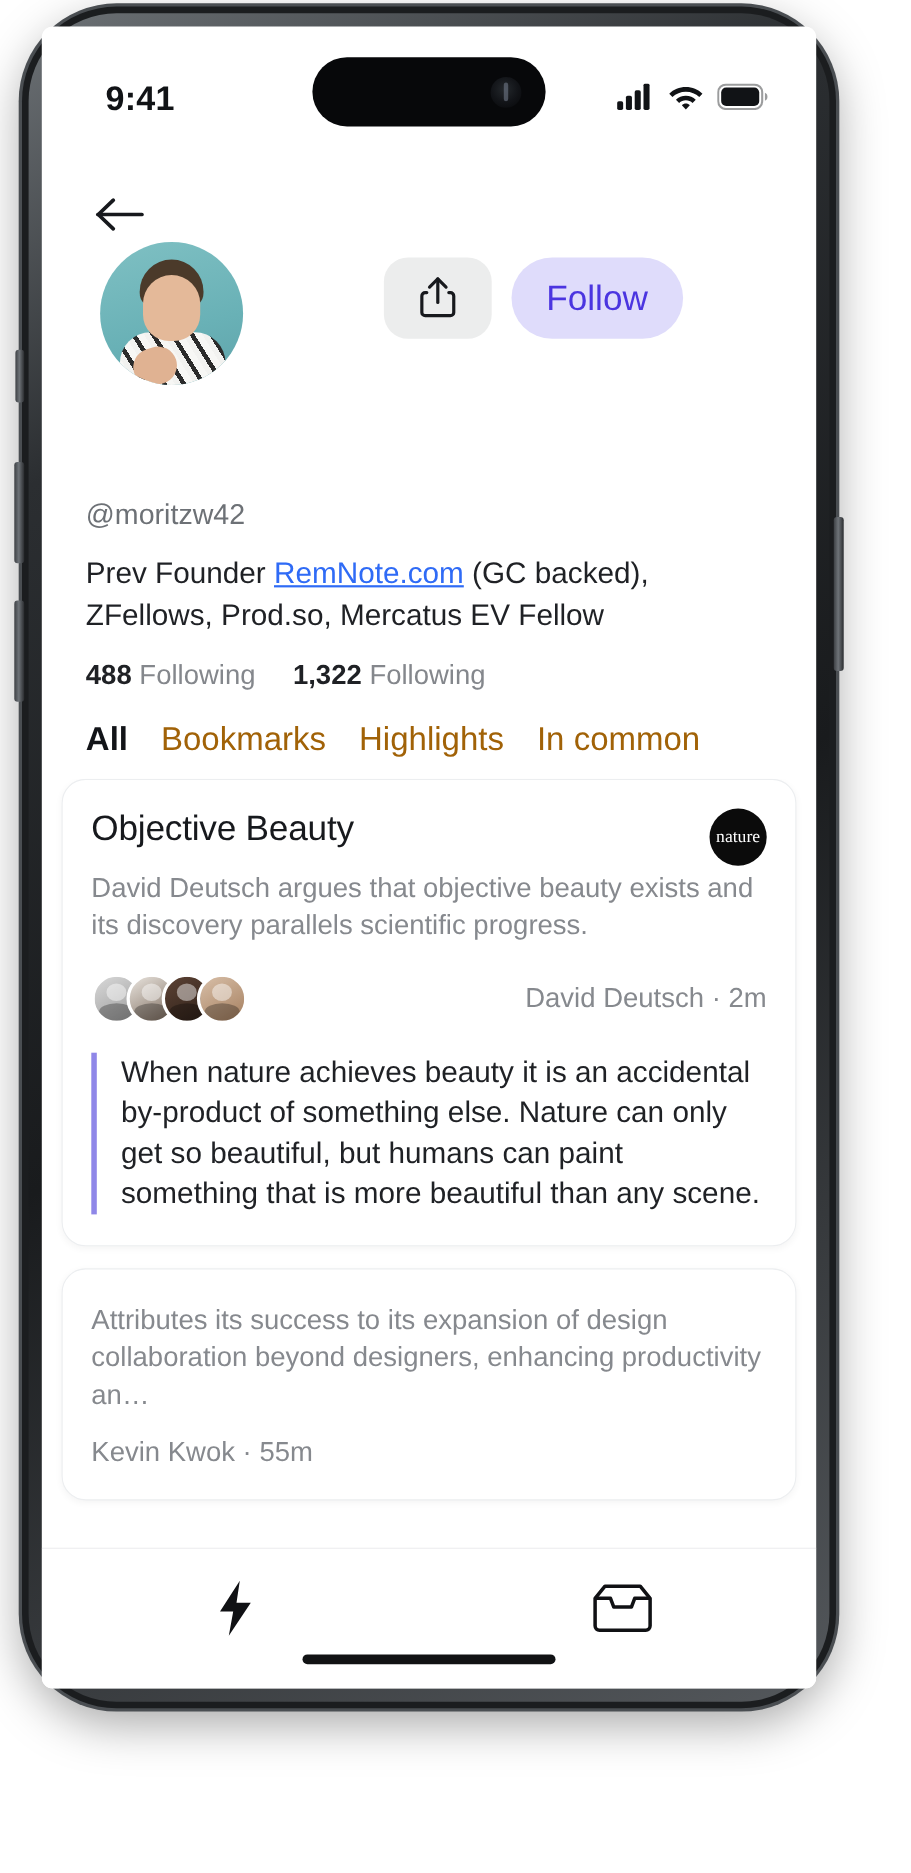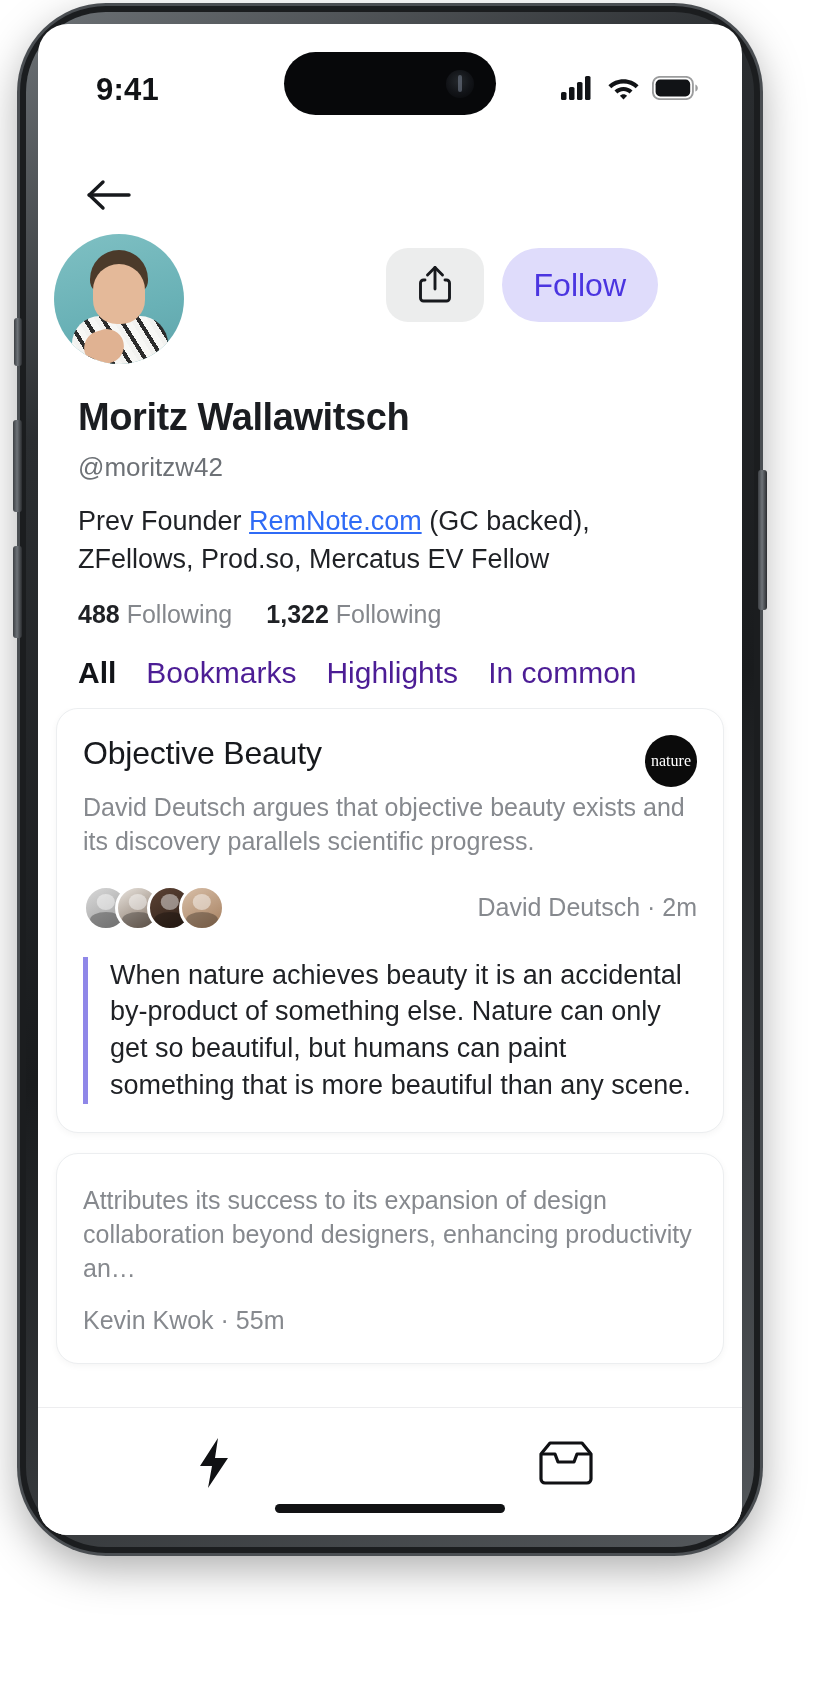"9:41" .phone-screen { border-radius: 30px -> 10px }
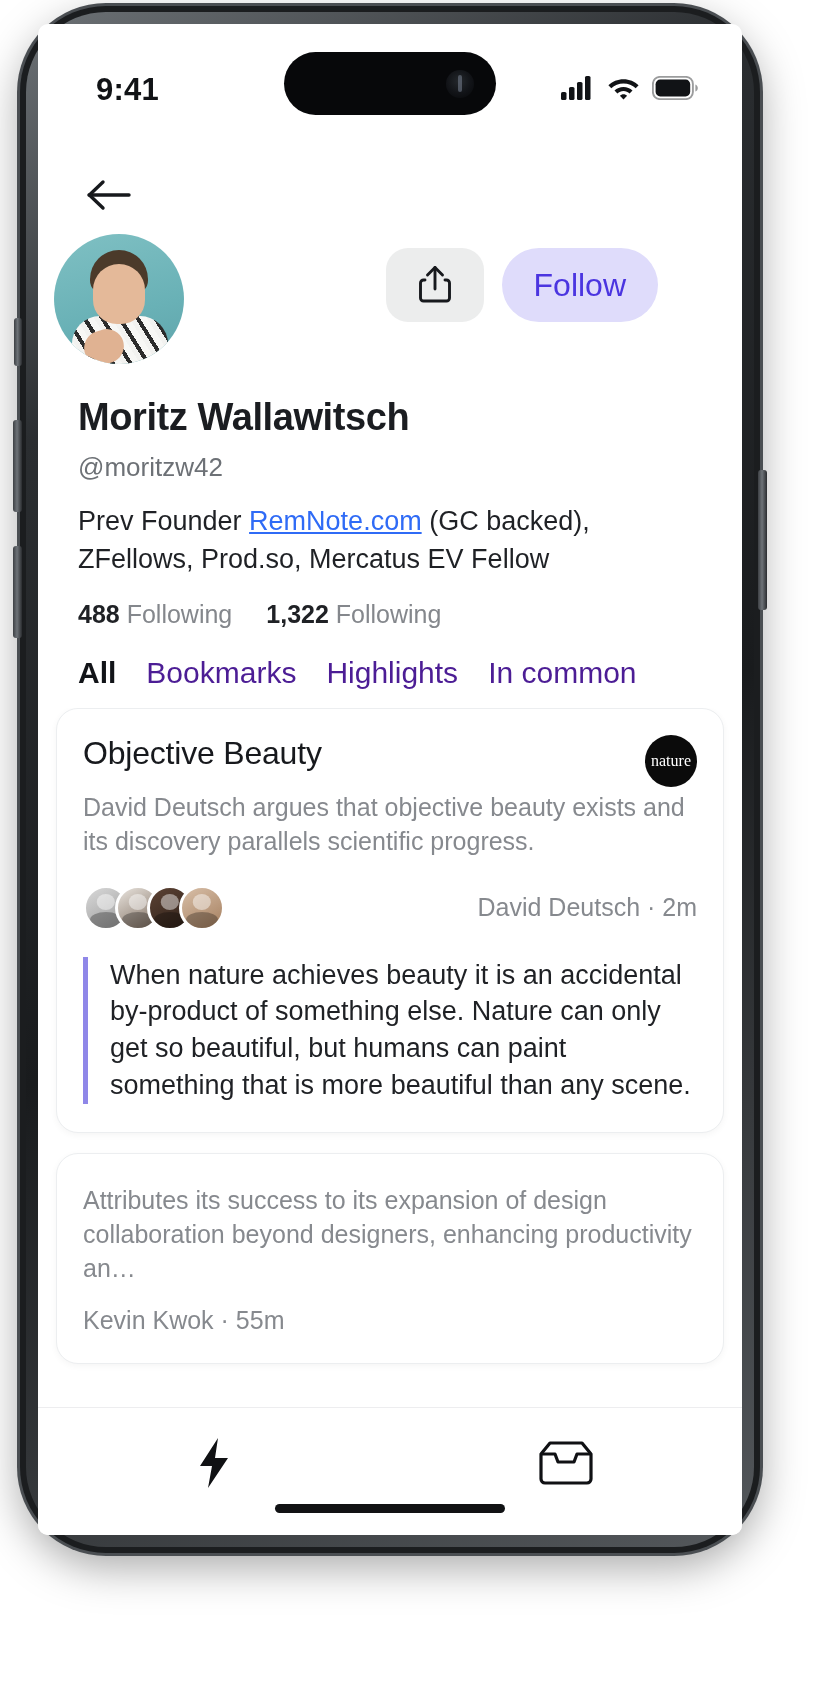"Follow" .profile-head { padding: 0 16px -> 0 53px; top: 210px -> 196px }
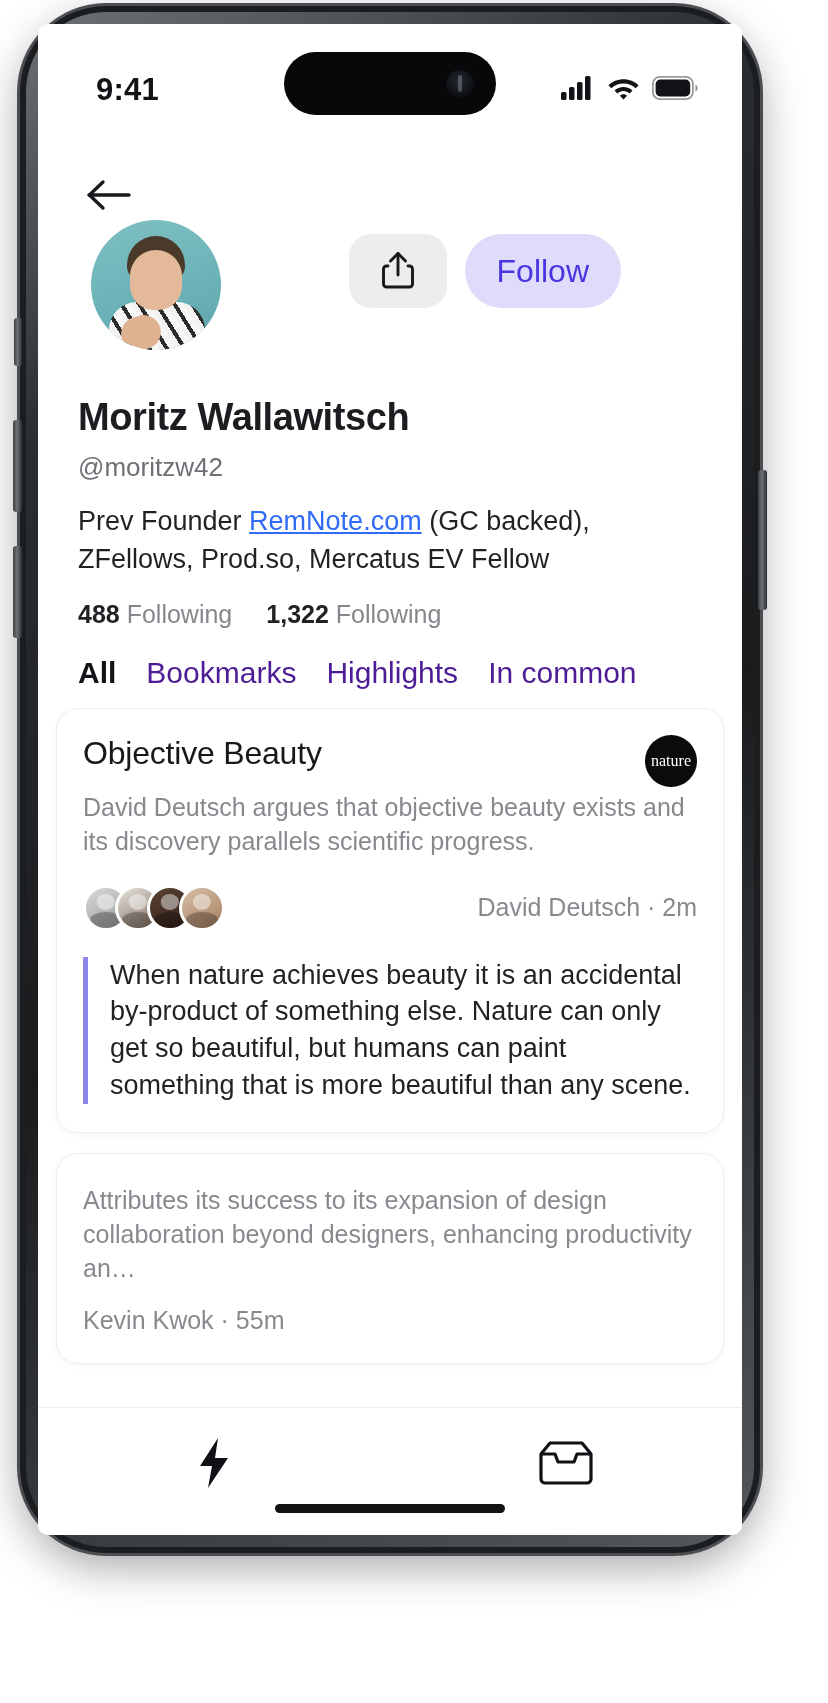"Moritz Wallawitsch" div.profile-name { html: <div>Moritz Wallawitsch</div> -> none }
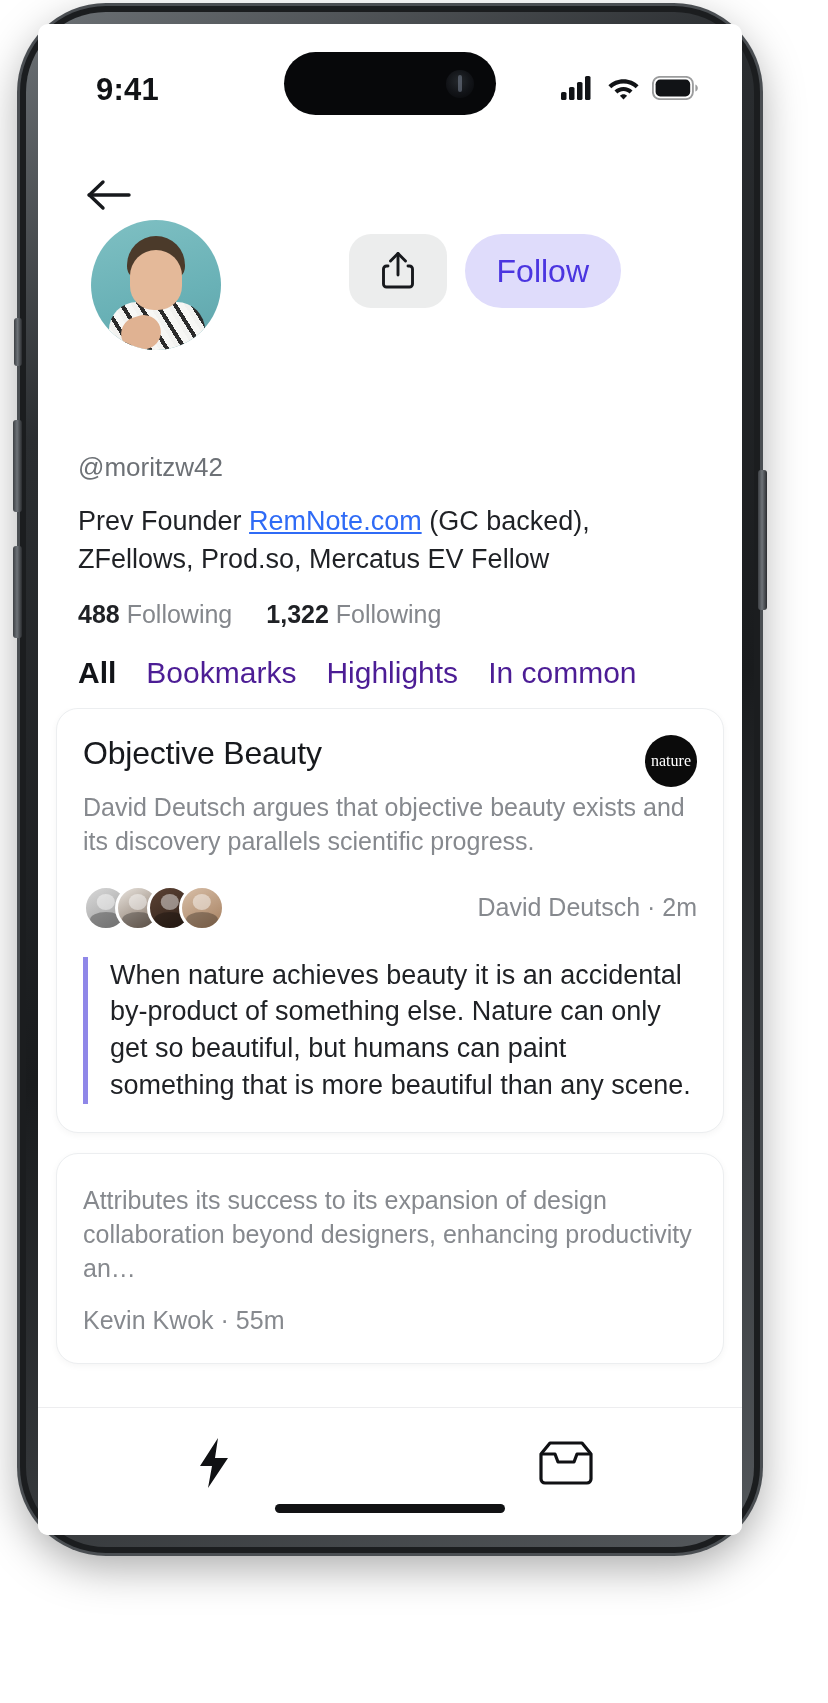"Bookmarks" .tab { color: #4c1d95 -> #a16207 }
